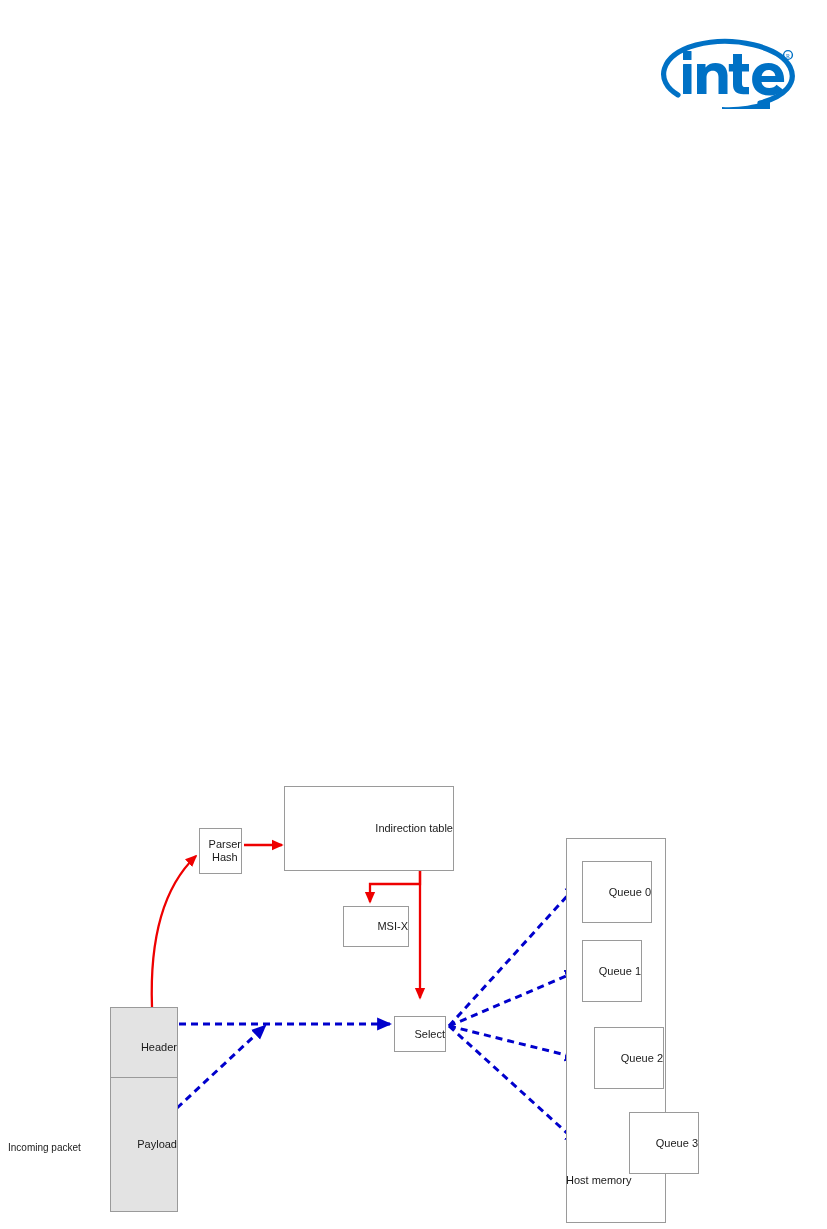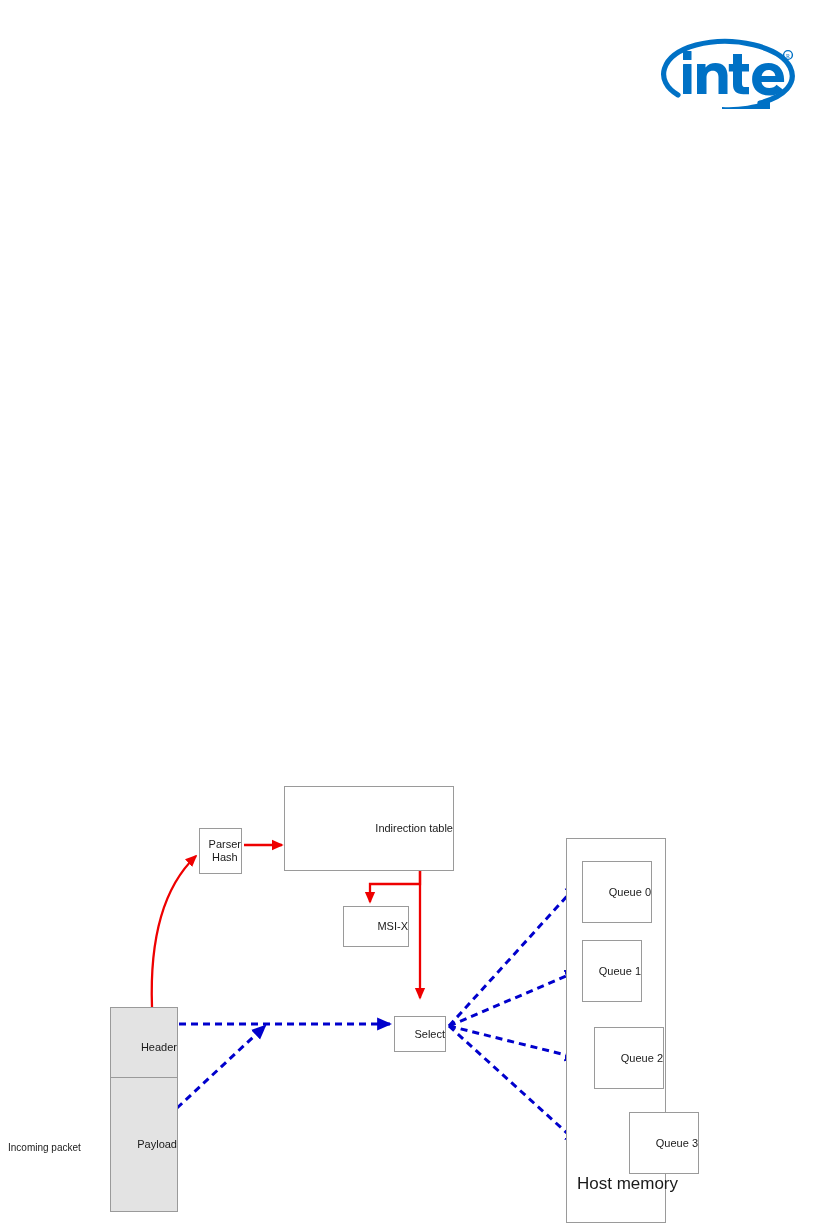"Host memory" #host-memory-label { font-size: 17px -> 11px; text-align: center -> left }
